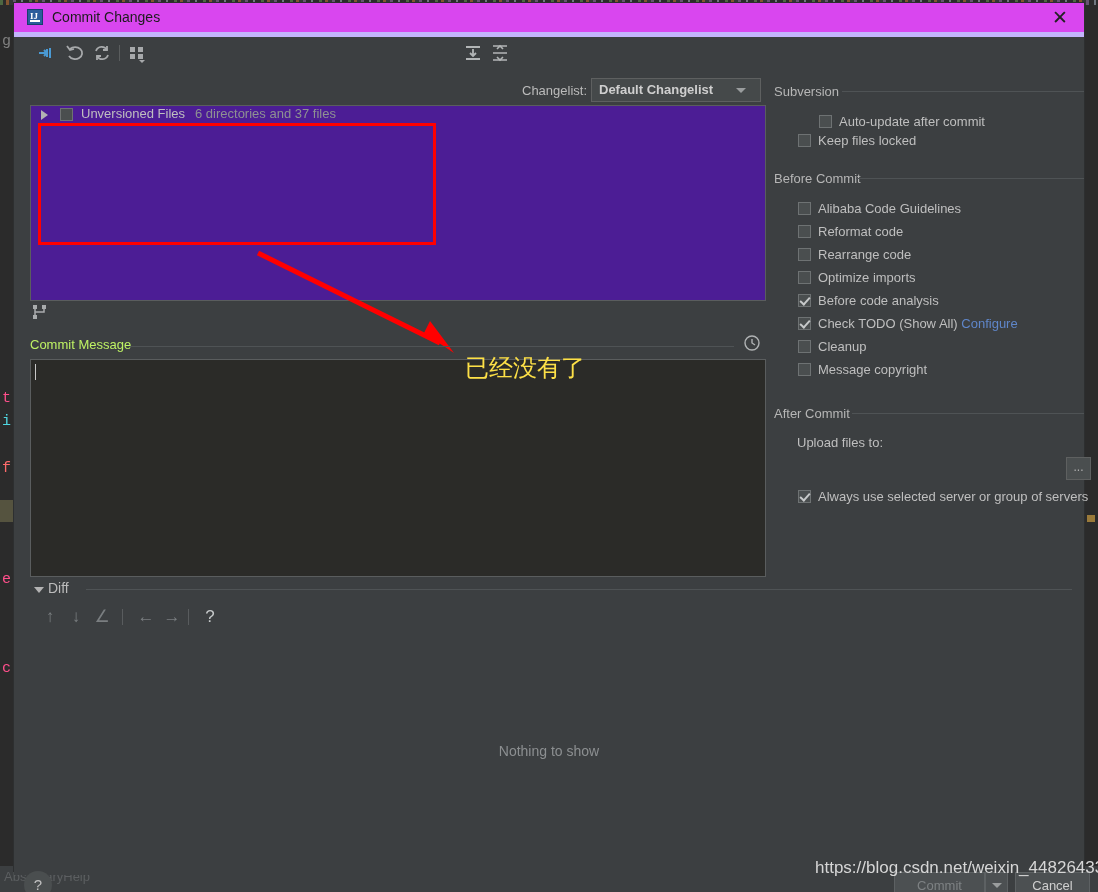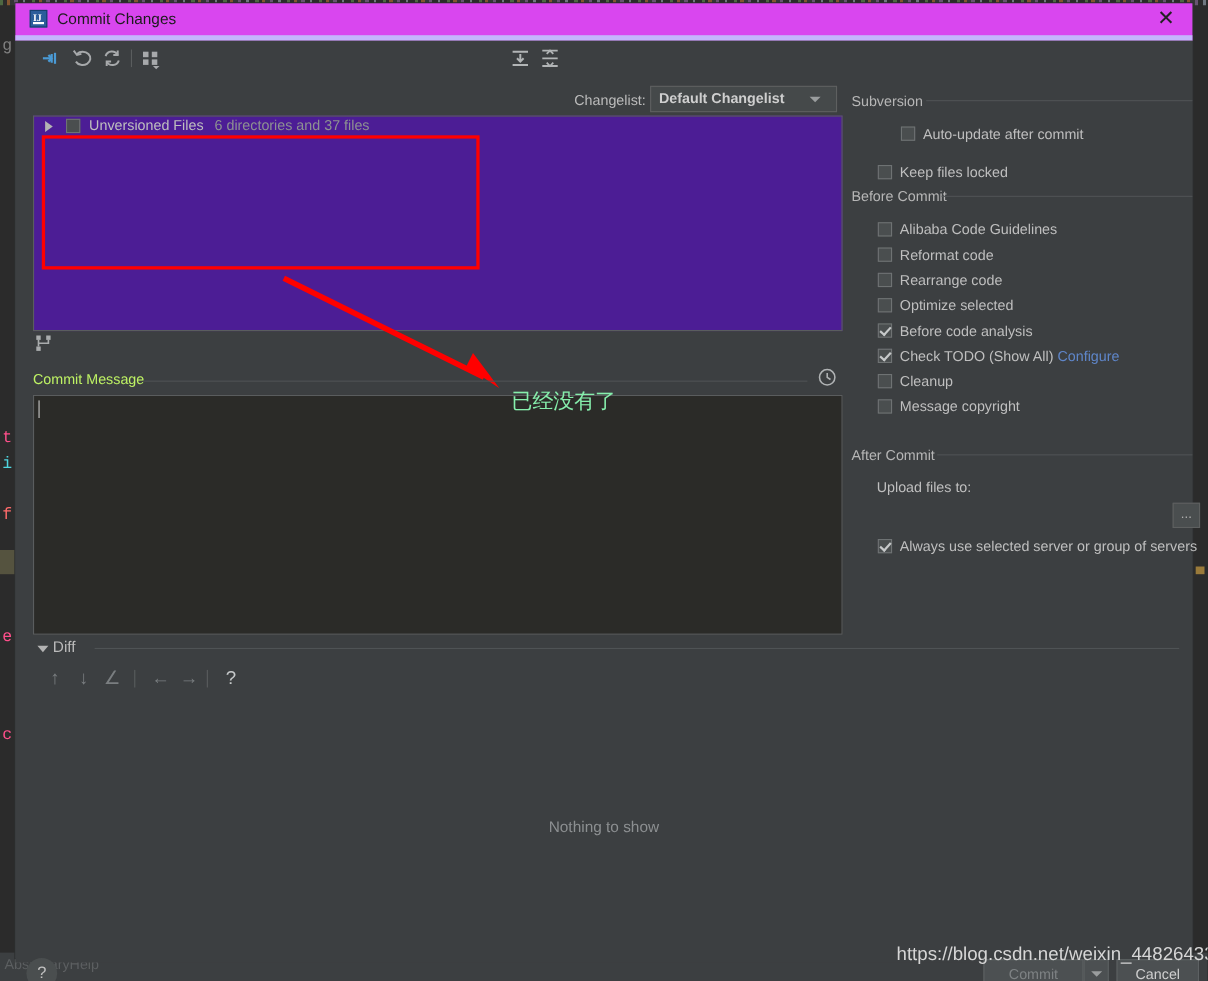"Keep files locked" div.opt { top: 112px -> 96px }
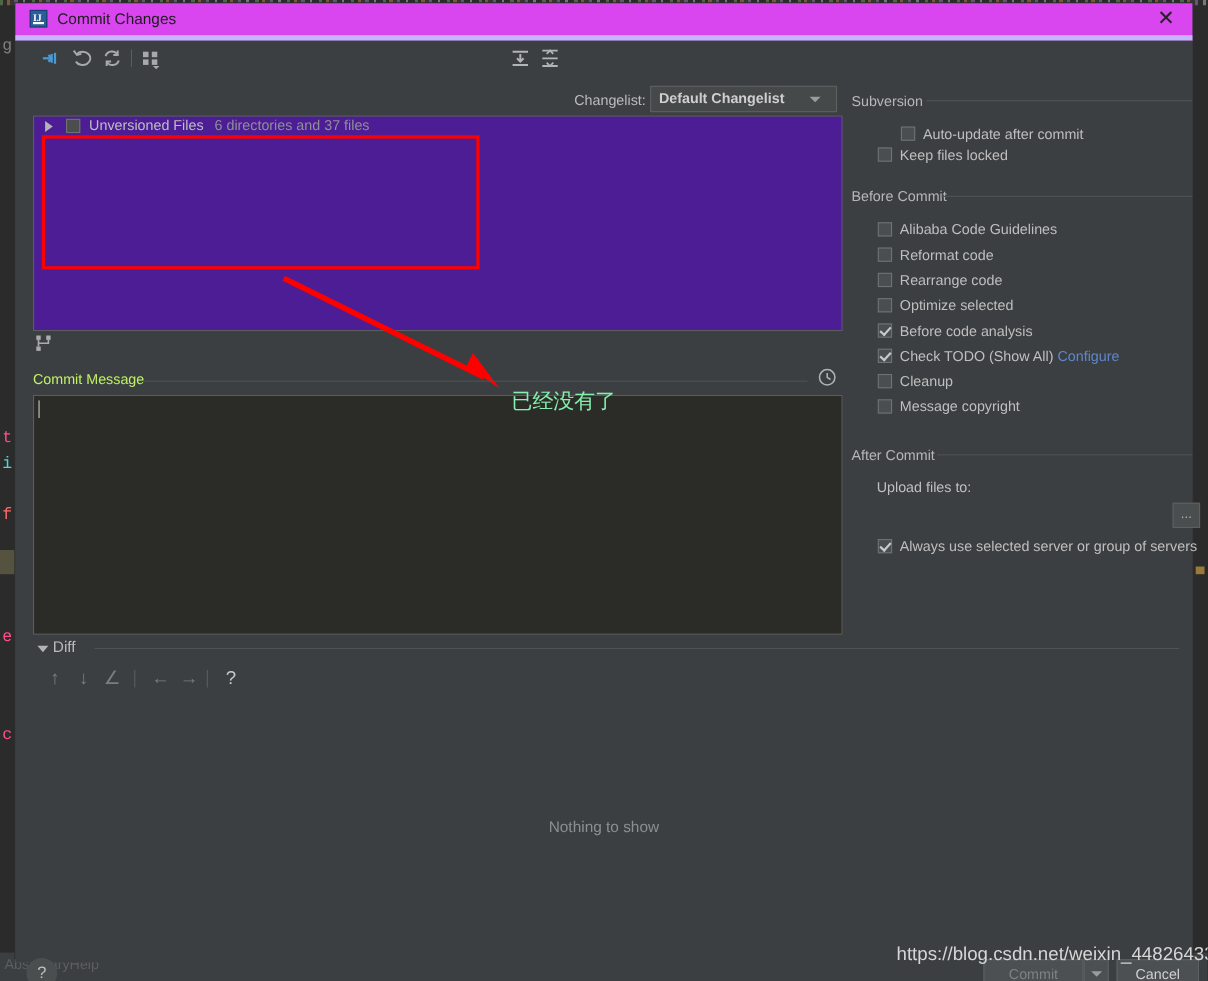"Optimize selected" span { text: selected -> imports }
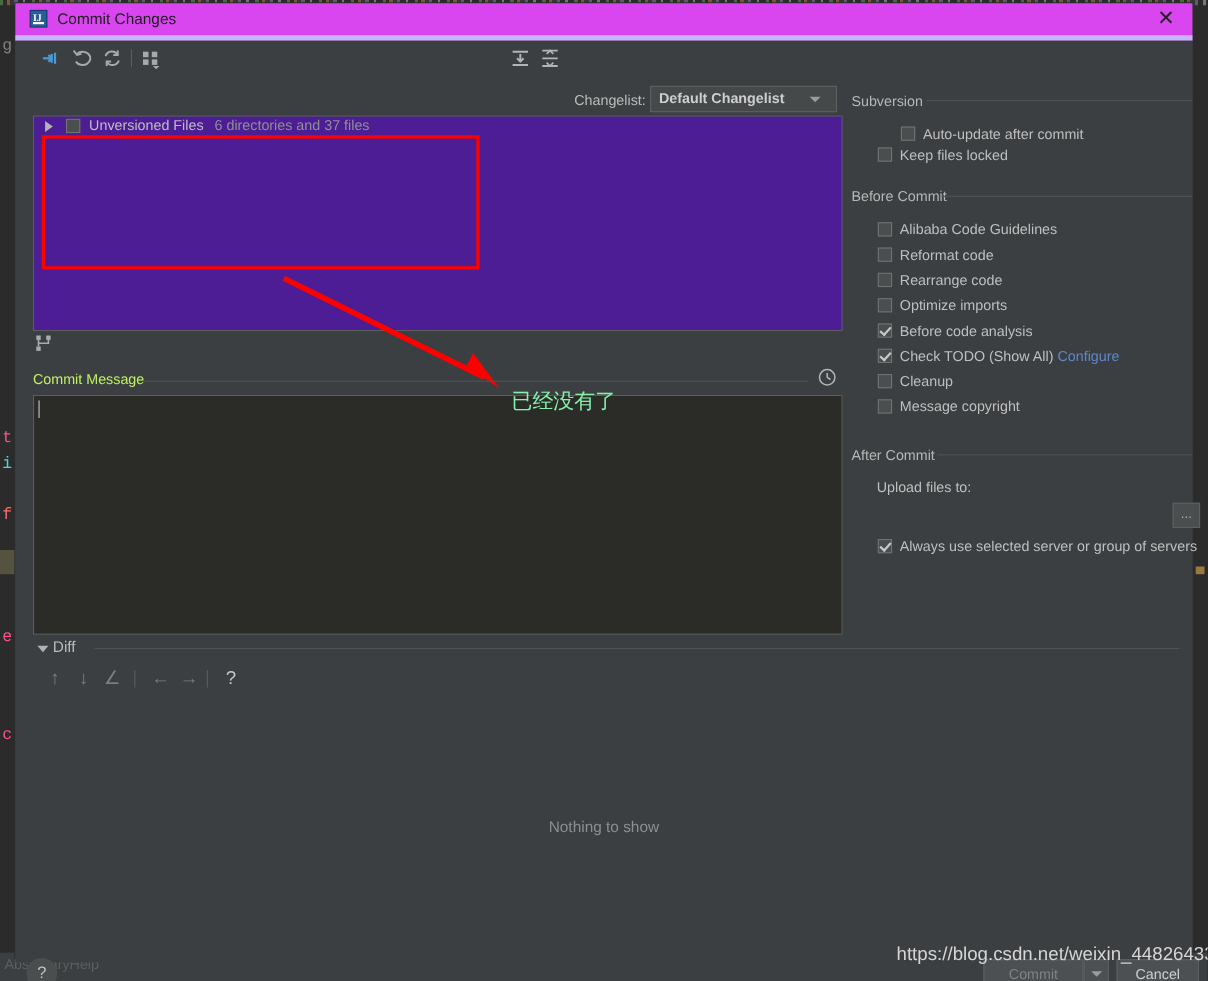"已经没有了" .annot { color: #86efac -> #fde047; font-size: 19px -> 24px }
